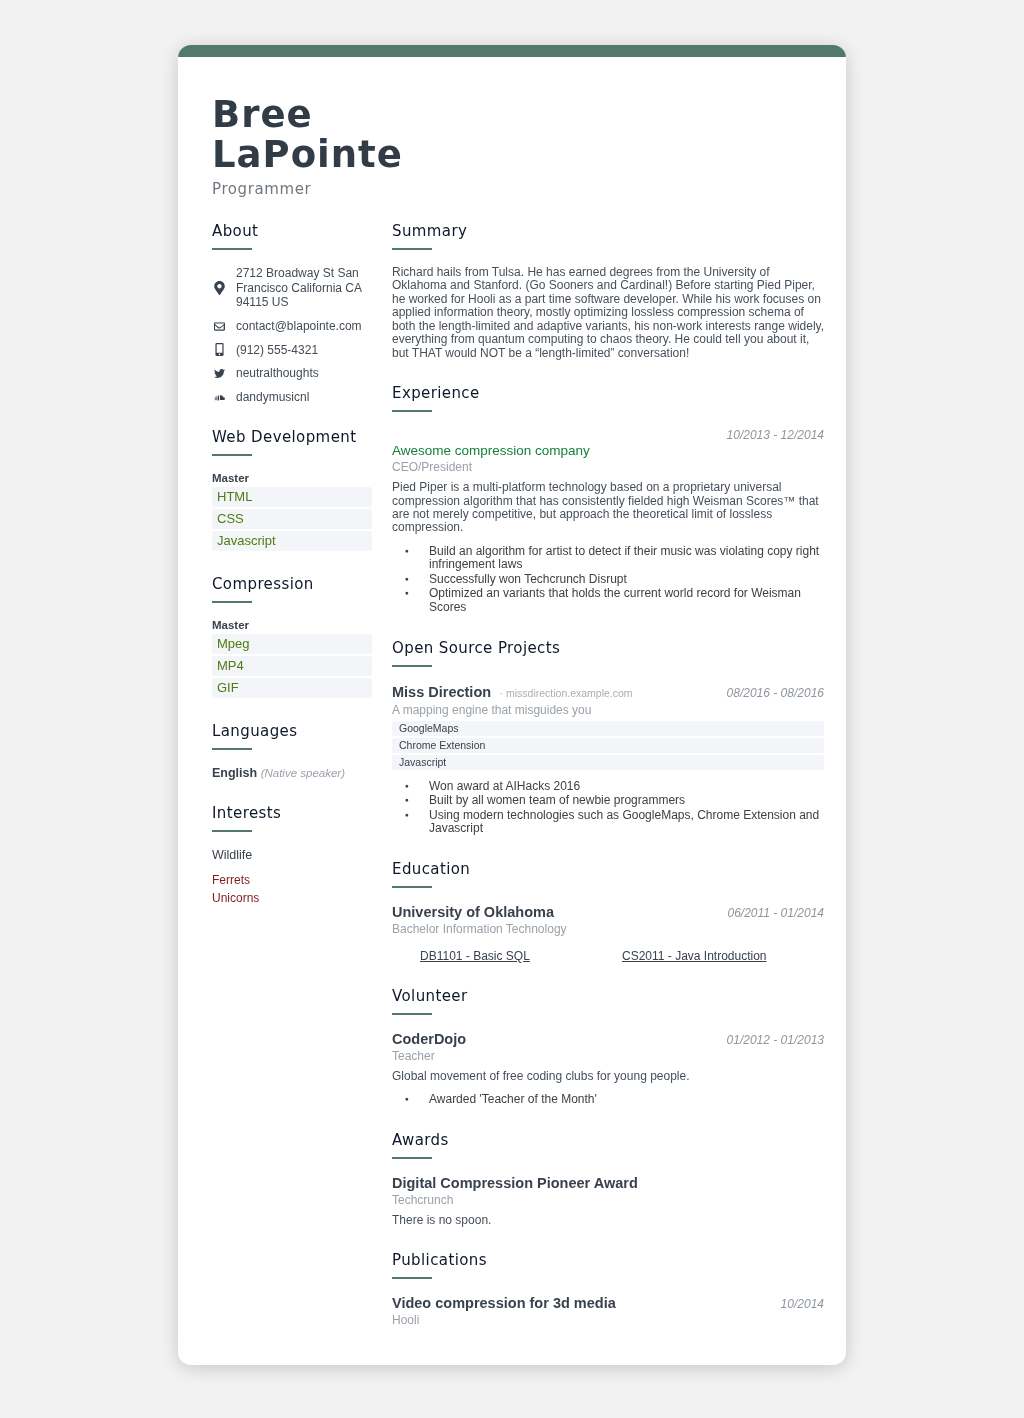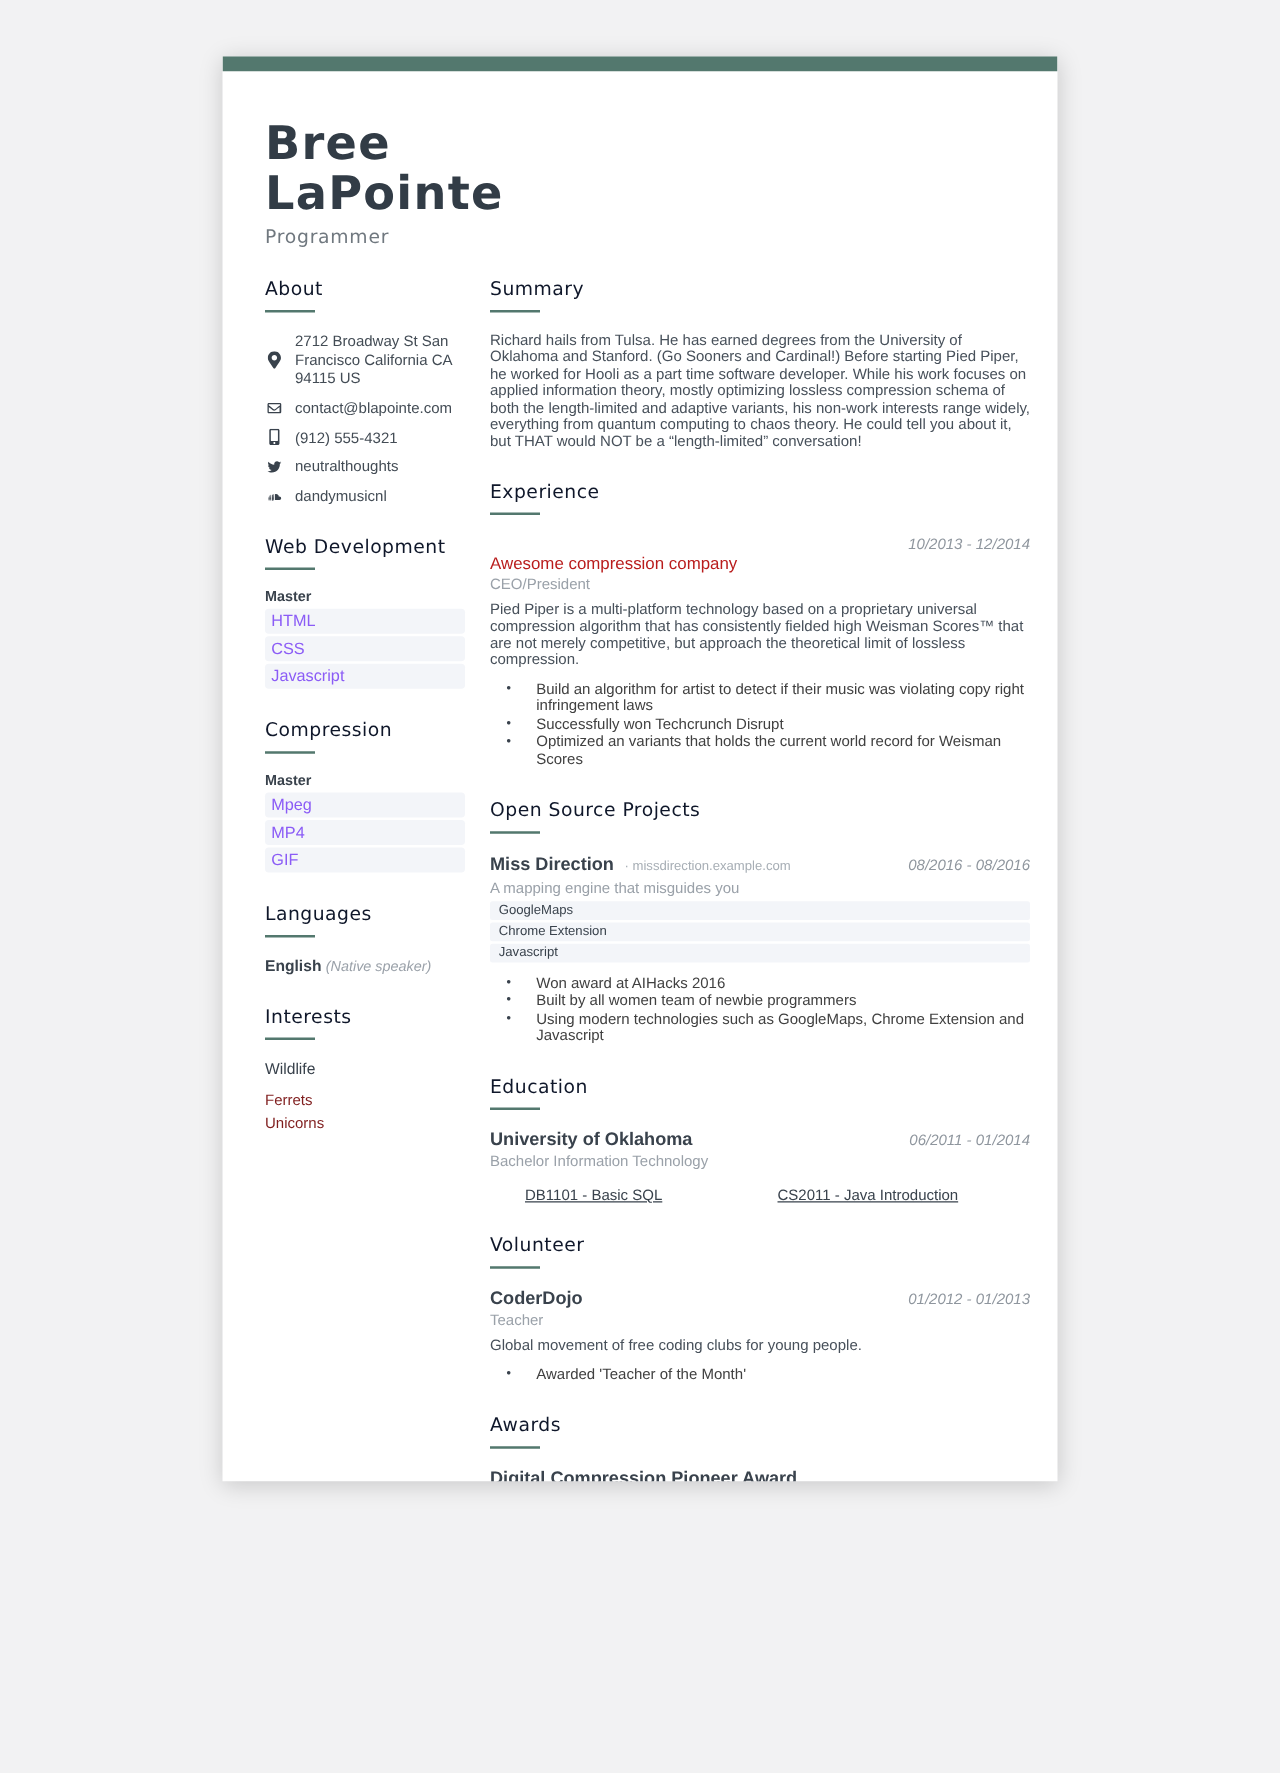"Bree" .page { border-radius: none -> 13px; height: 1140px -> 1320px }
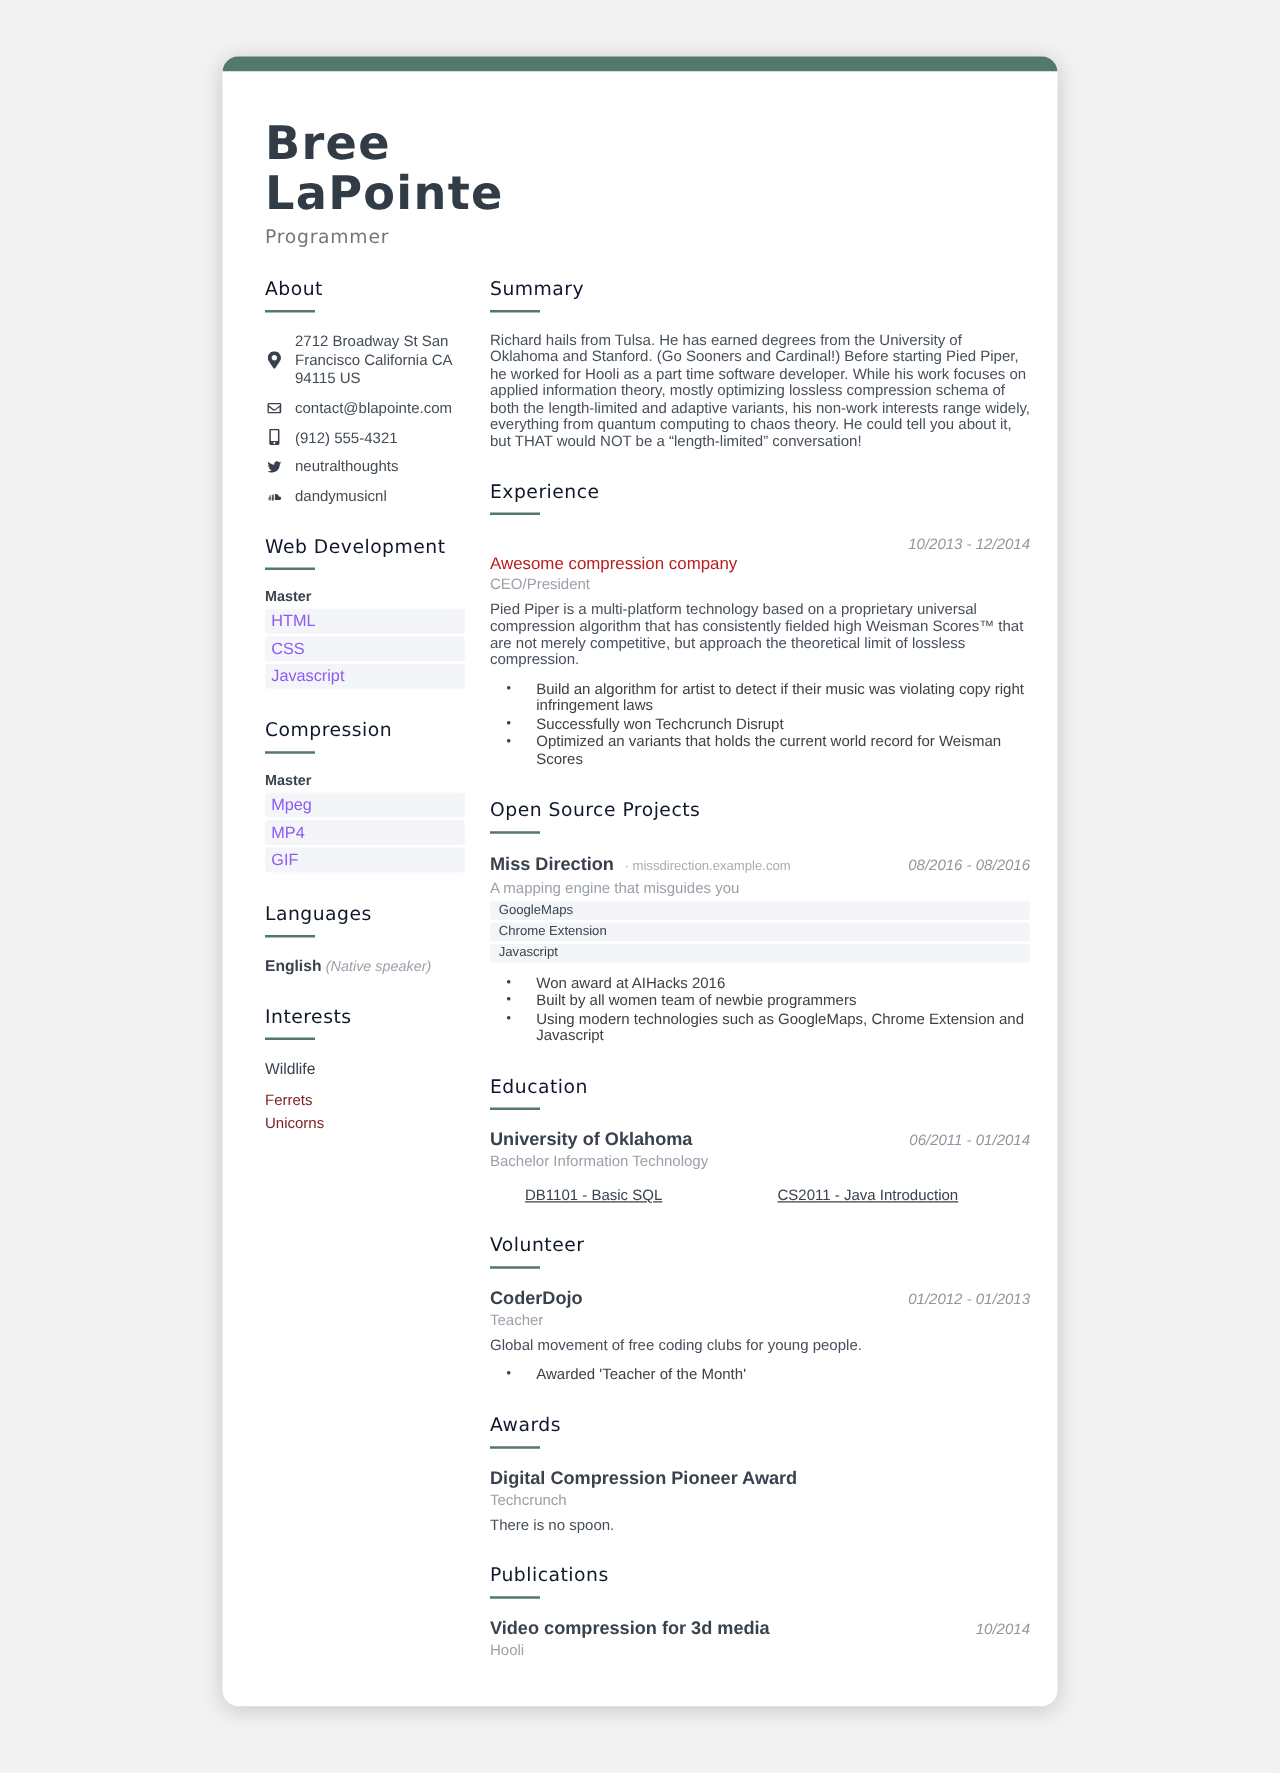"Awesome compression company" .entry-company { color: #b91c1c -> #15803d }
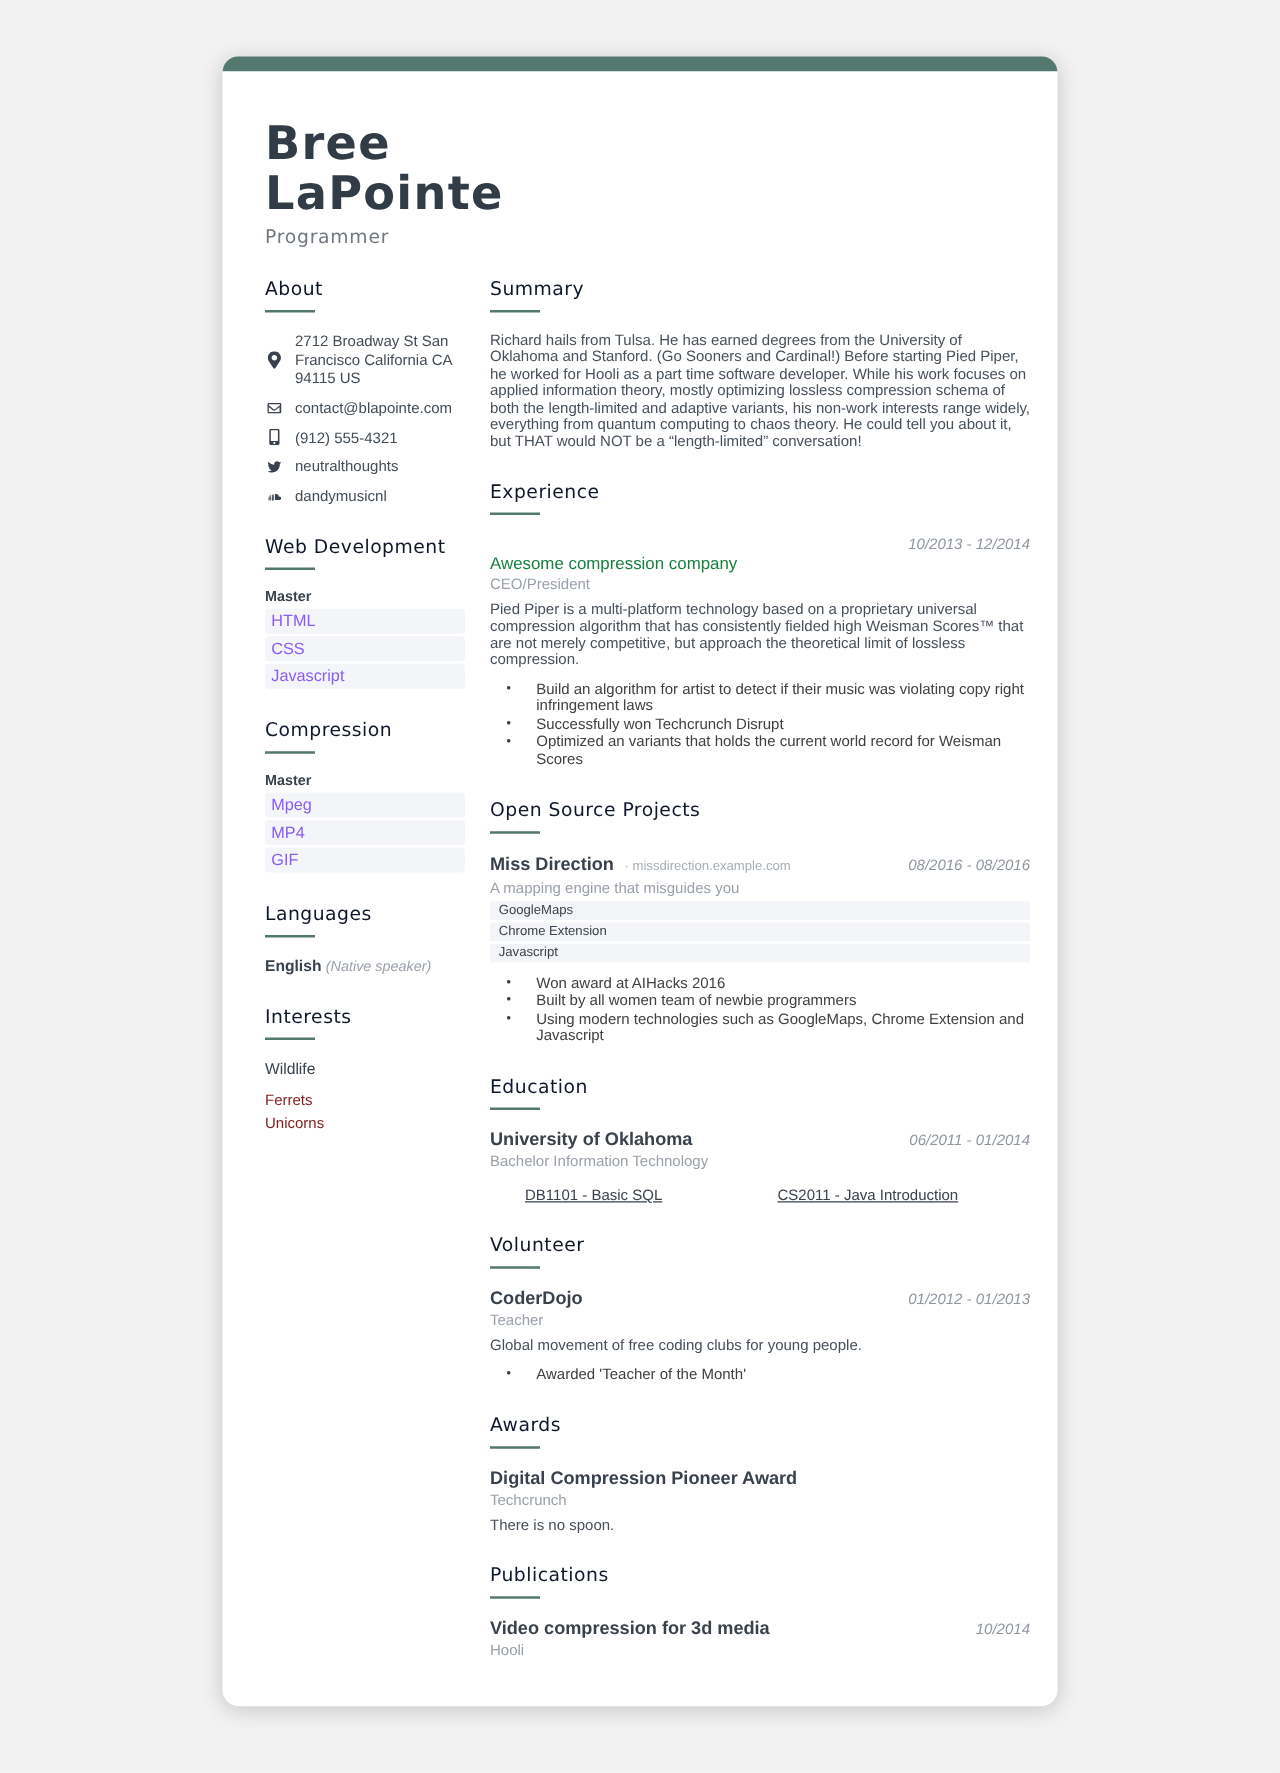"HTML" .skill-row { color: #8b5cf6 -> #4d7c0f }
